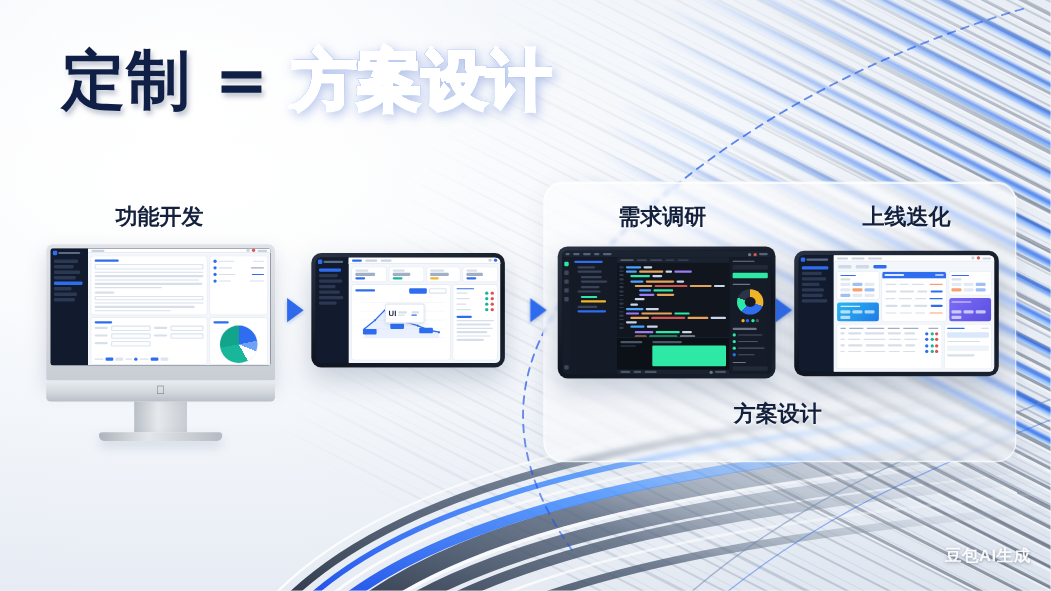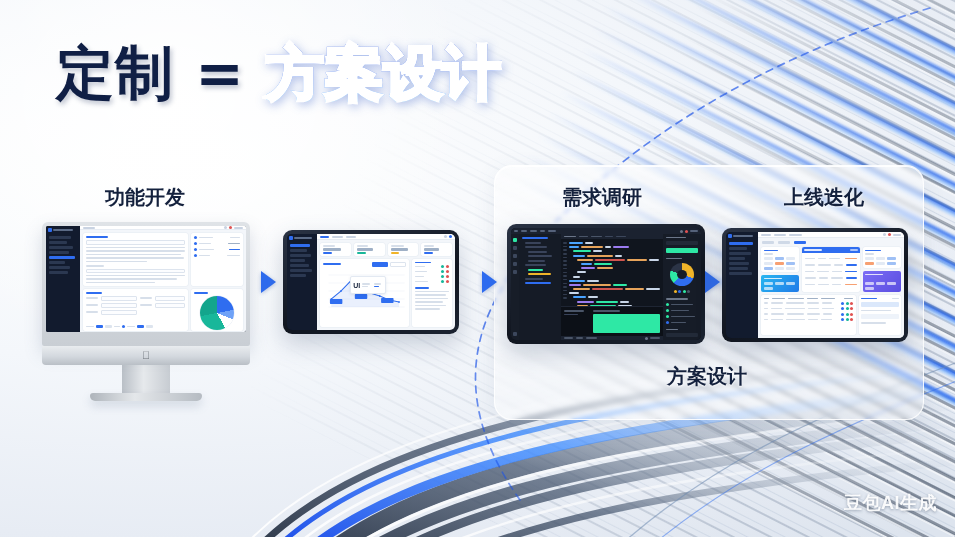"豆包AI生成" .watermark { font-size: 18px -> 15px }
